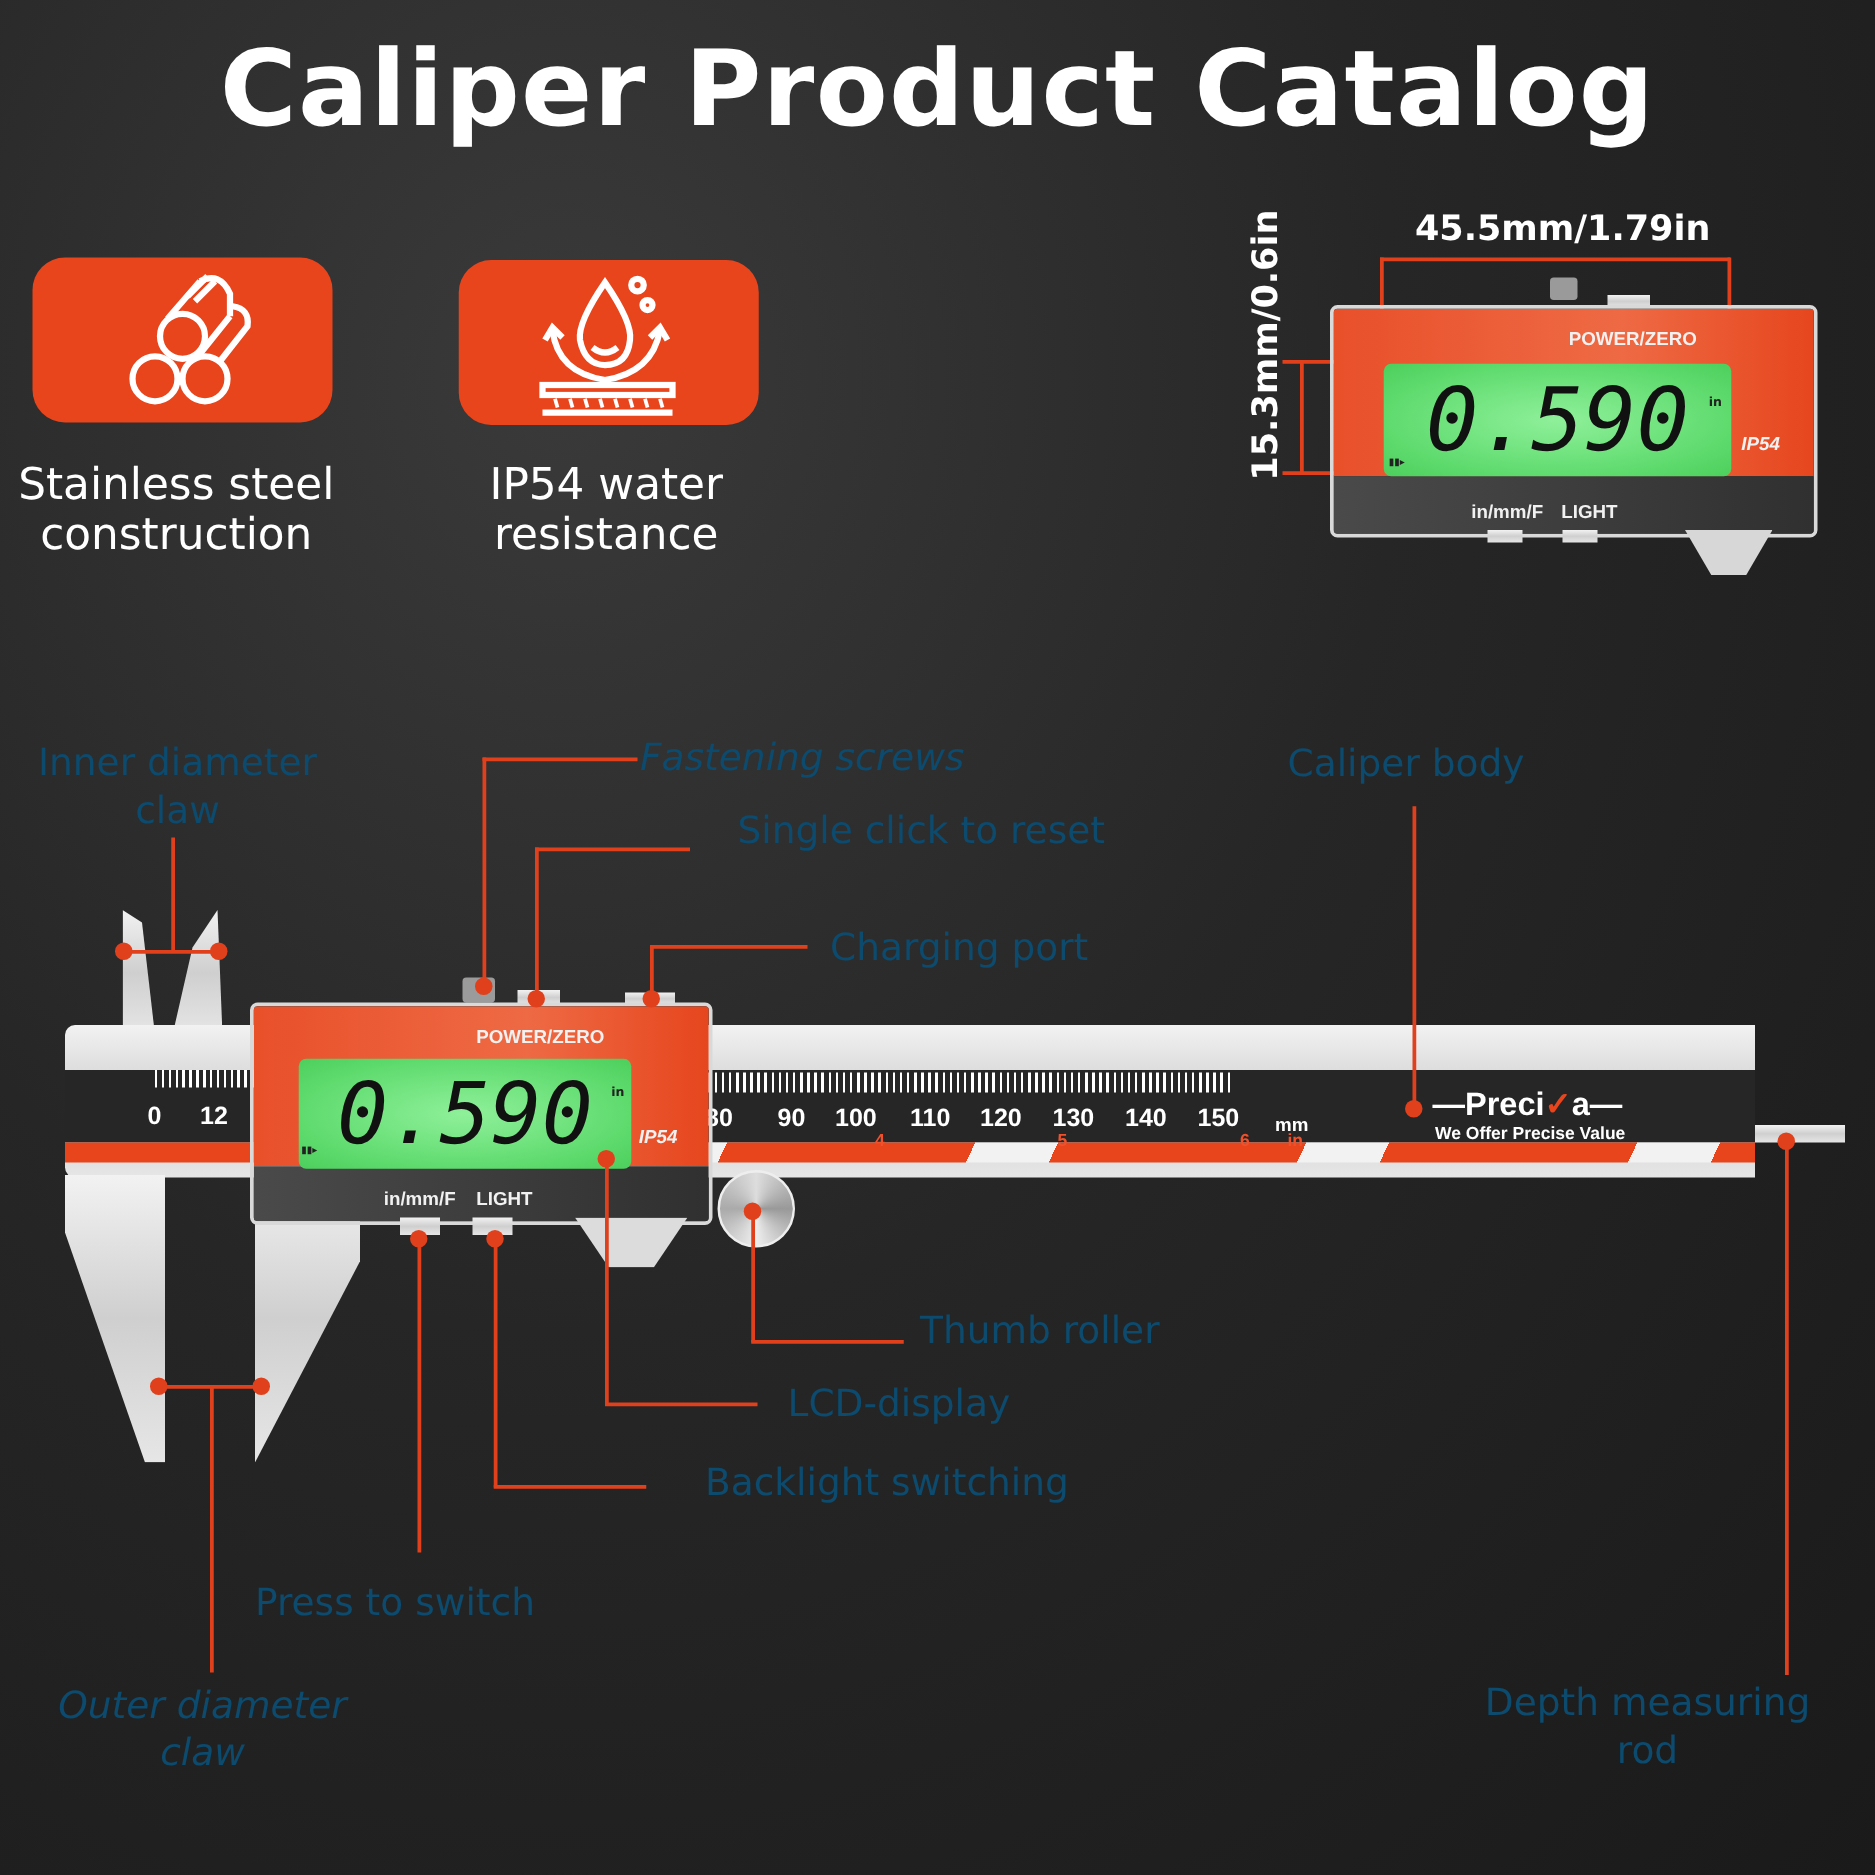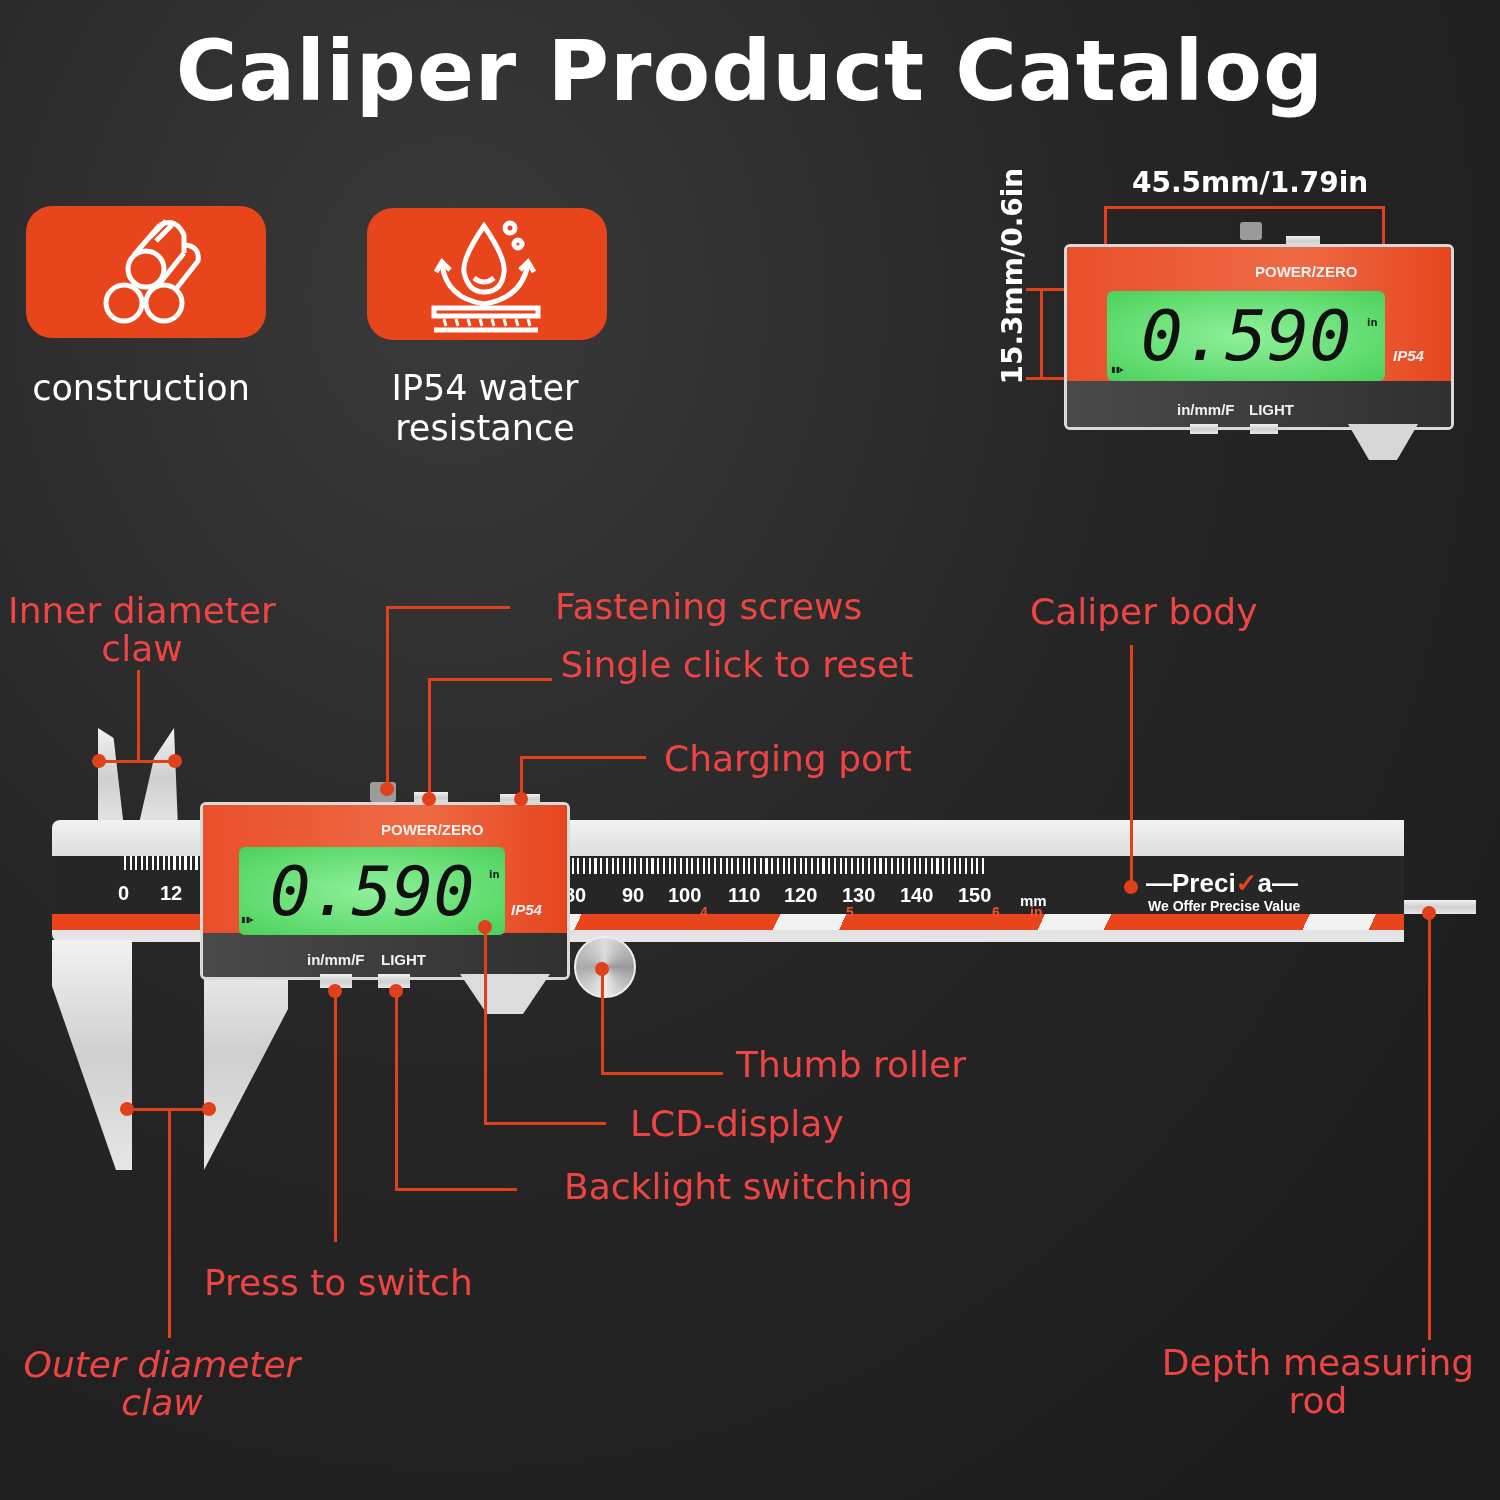"Stainless steel" div { html: none -> <div>Stainless steel</div> }
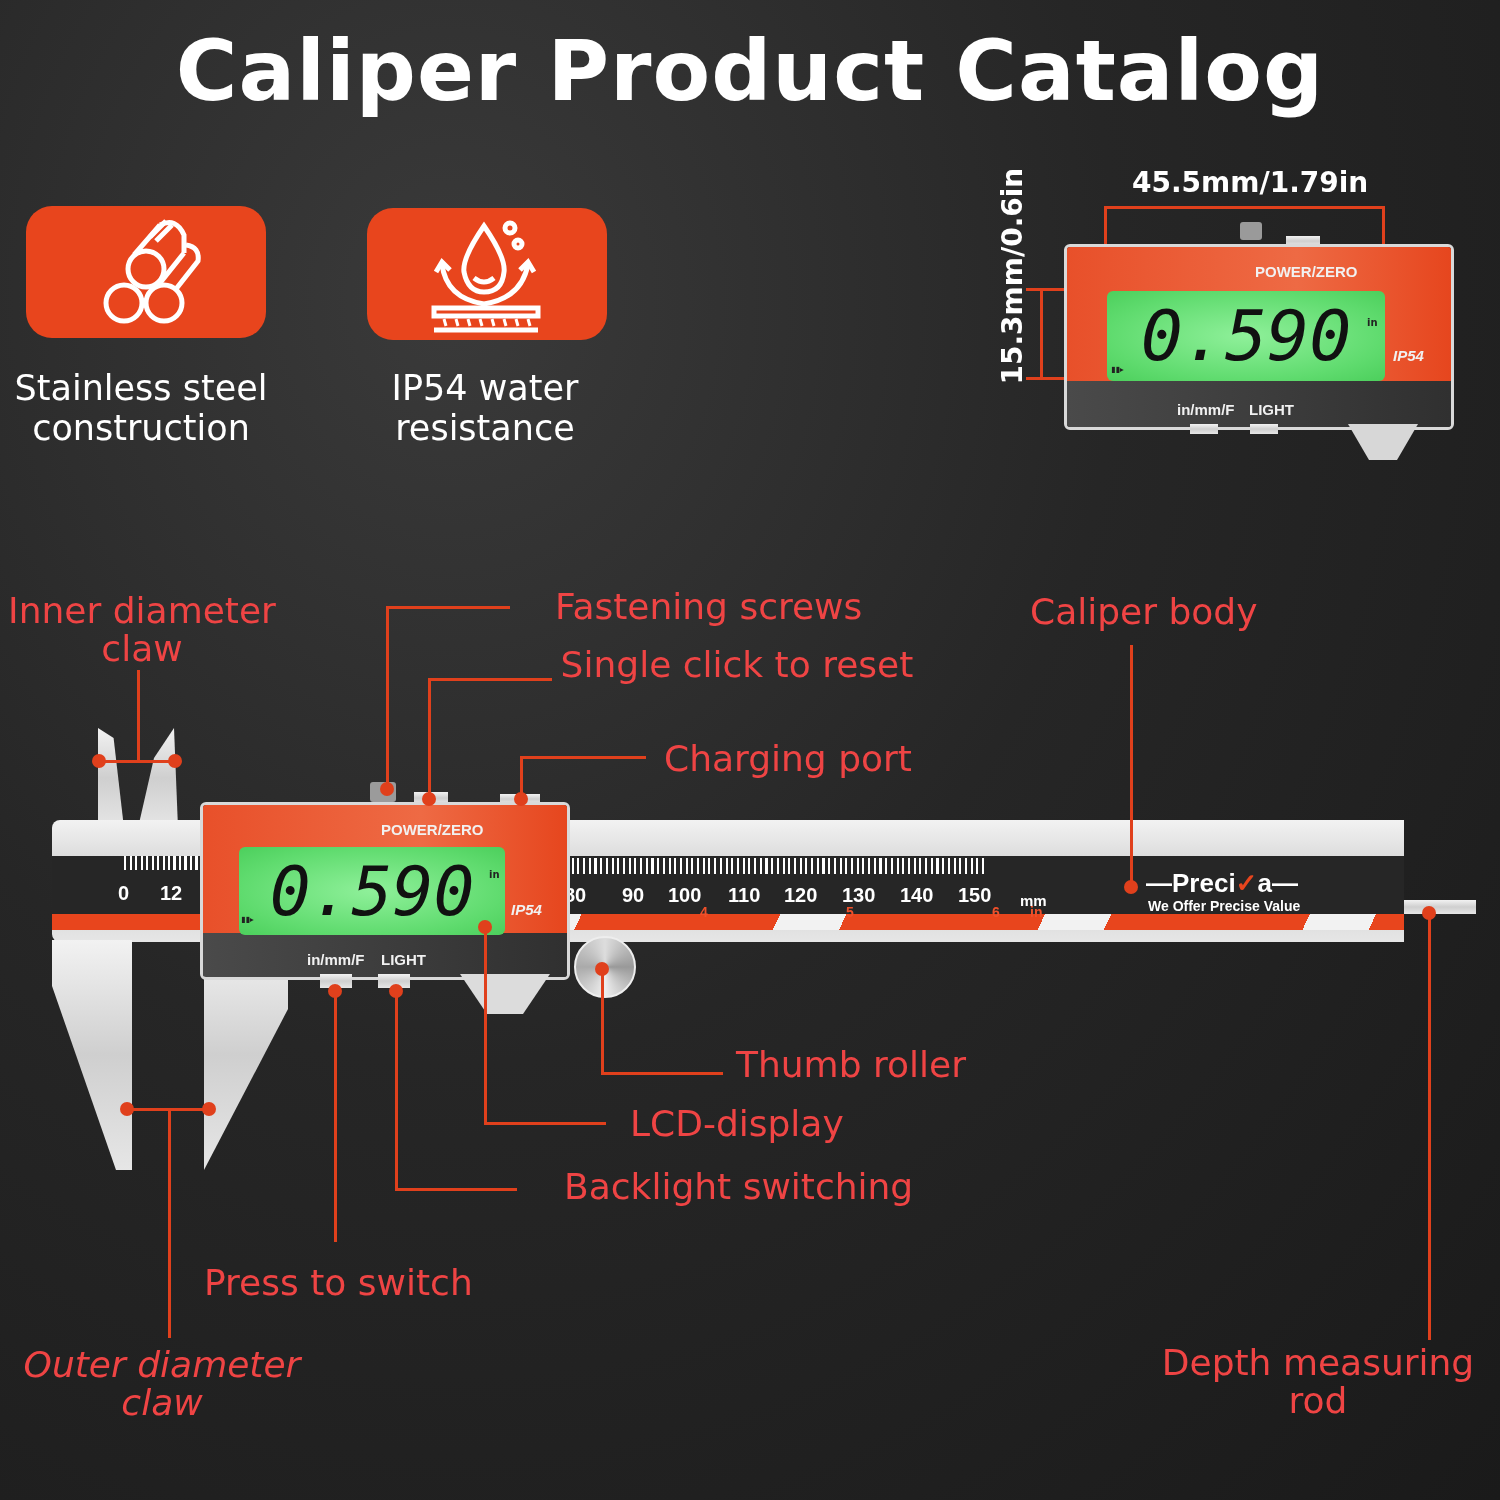"Inner diameter" .callout { color: #ef4444 -> #0c4a6e; font-size: 36px -> 30px }
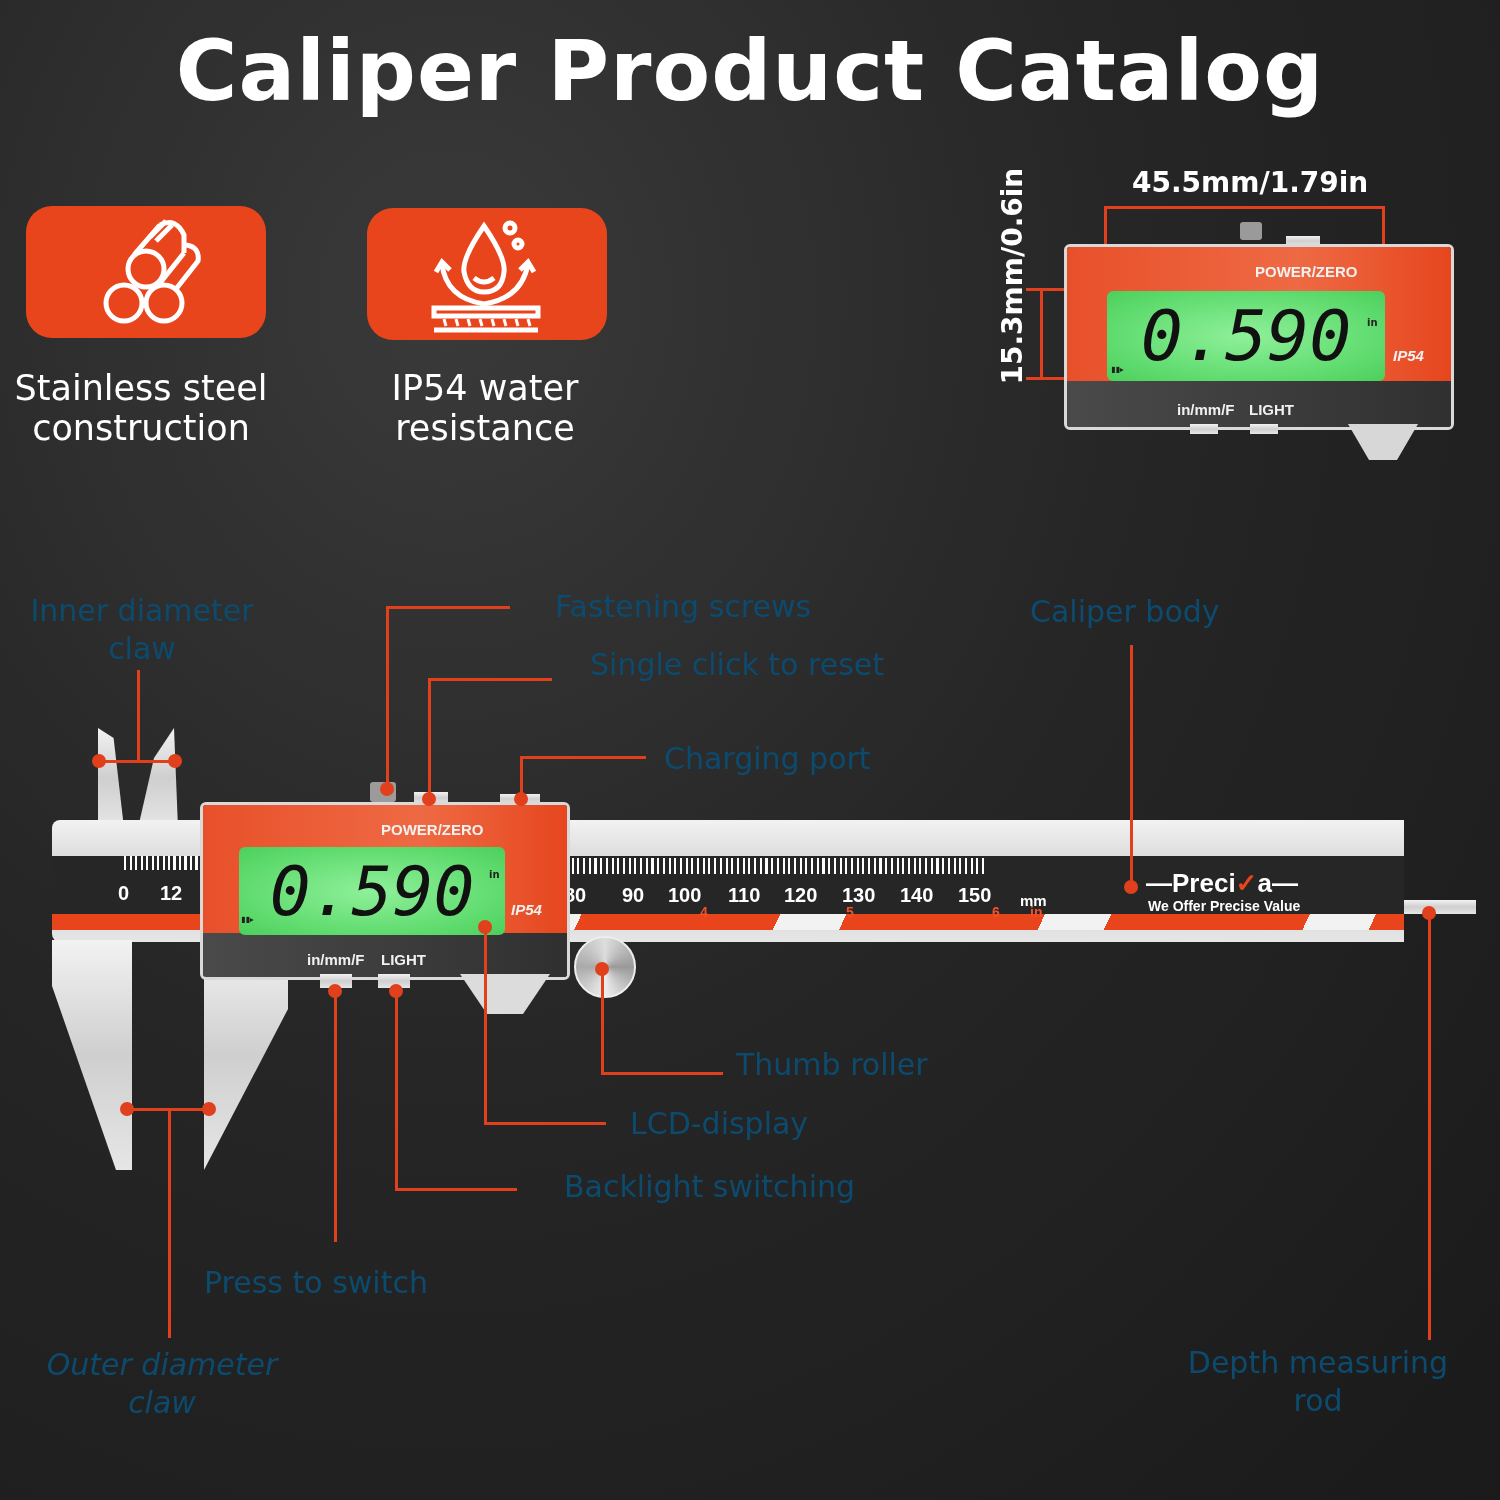"Fastening screws" div.abs { font-style: none -> italic; left: 555px -> 512px }
